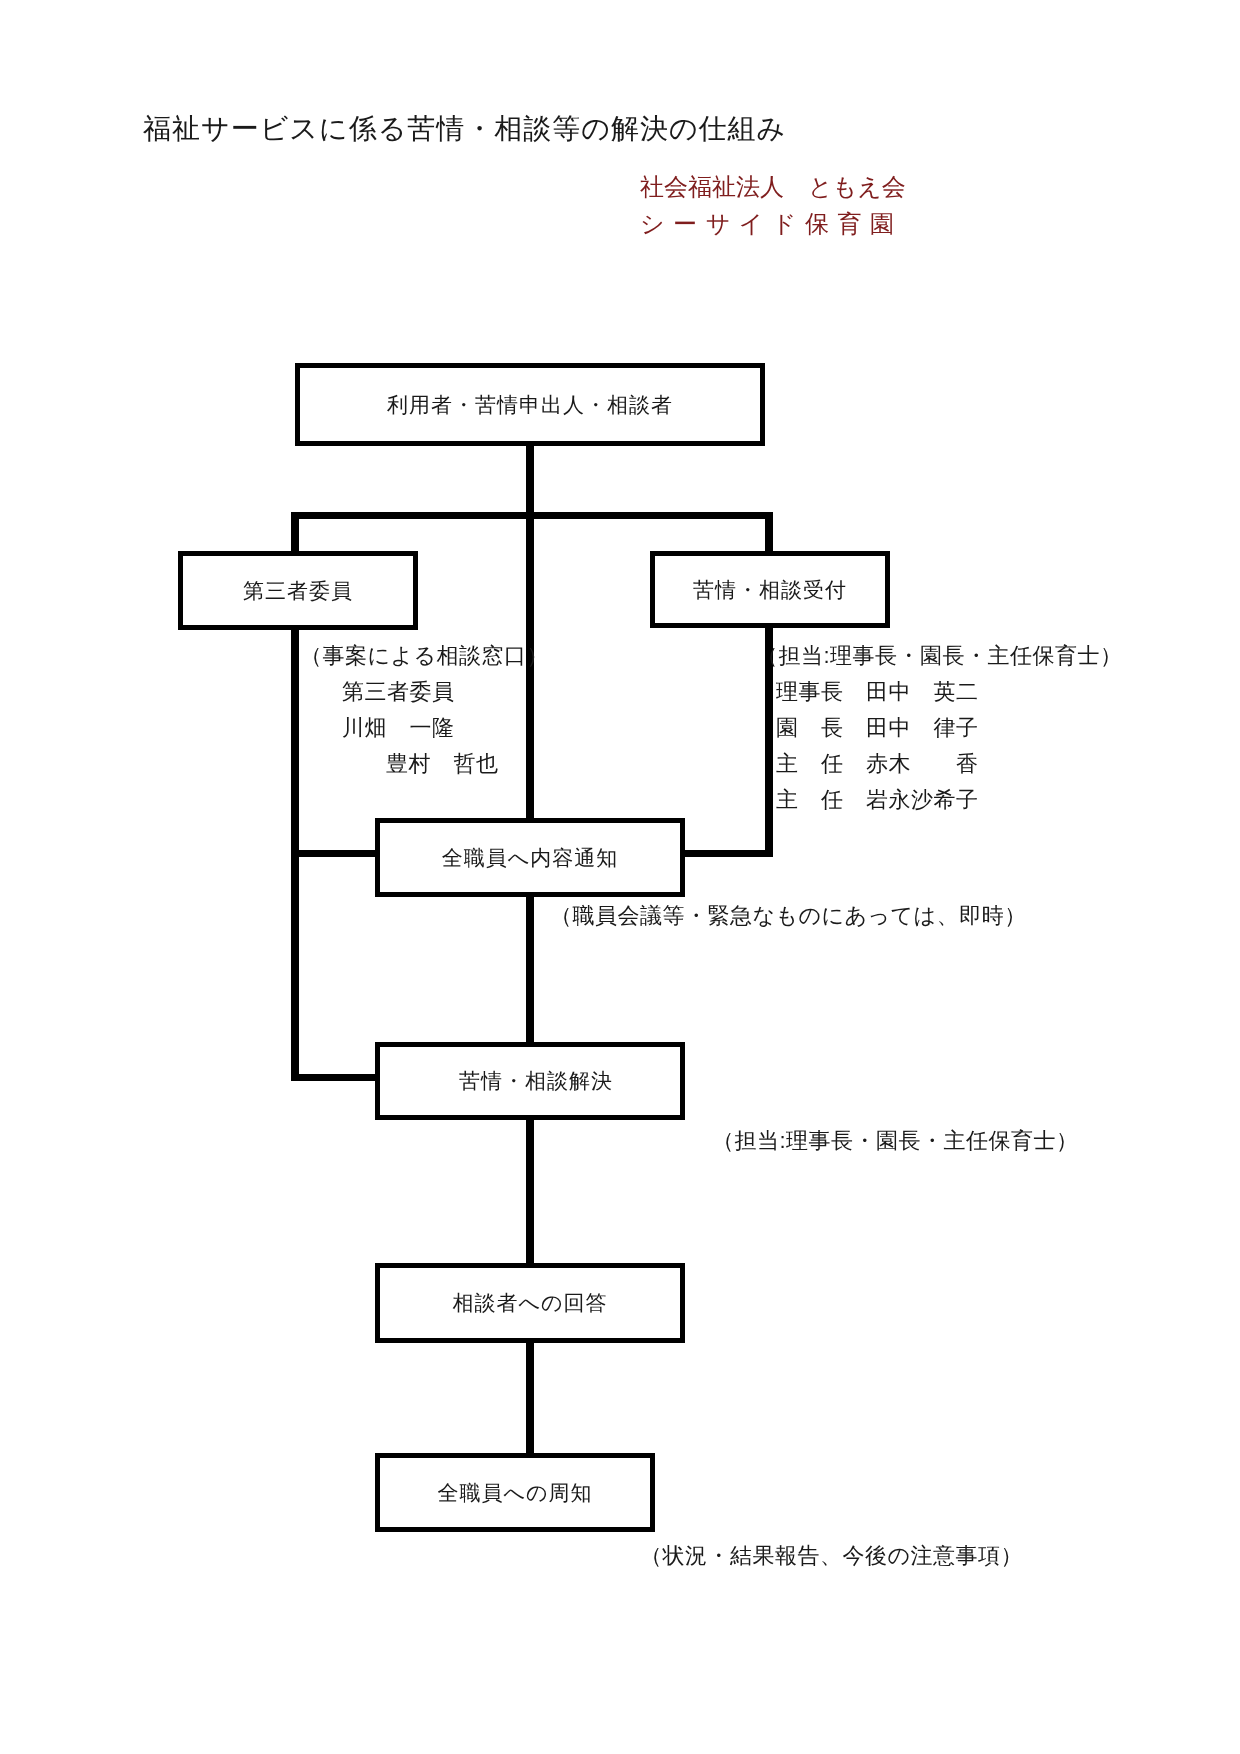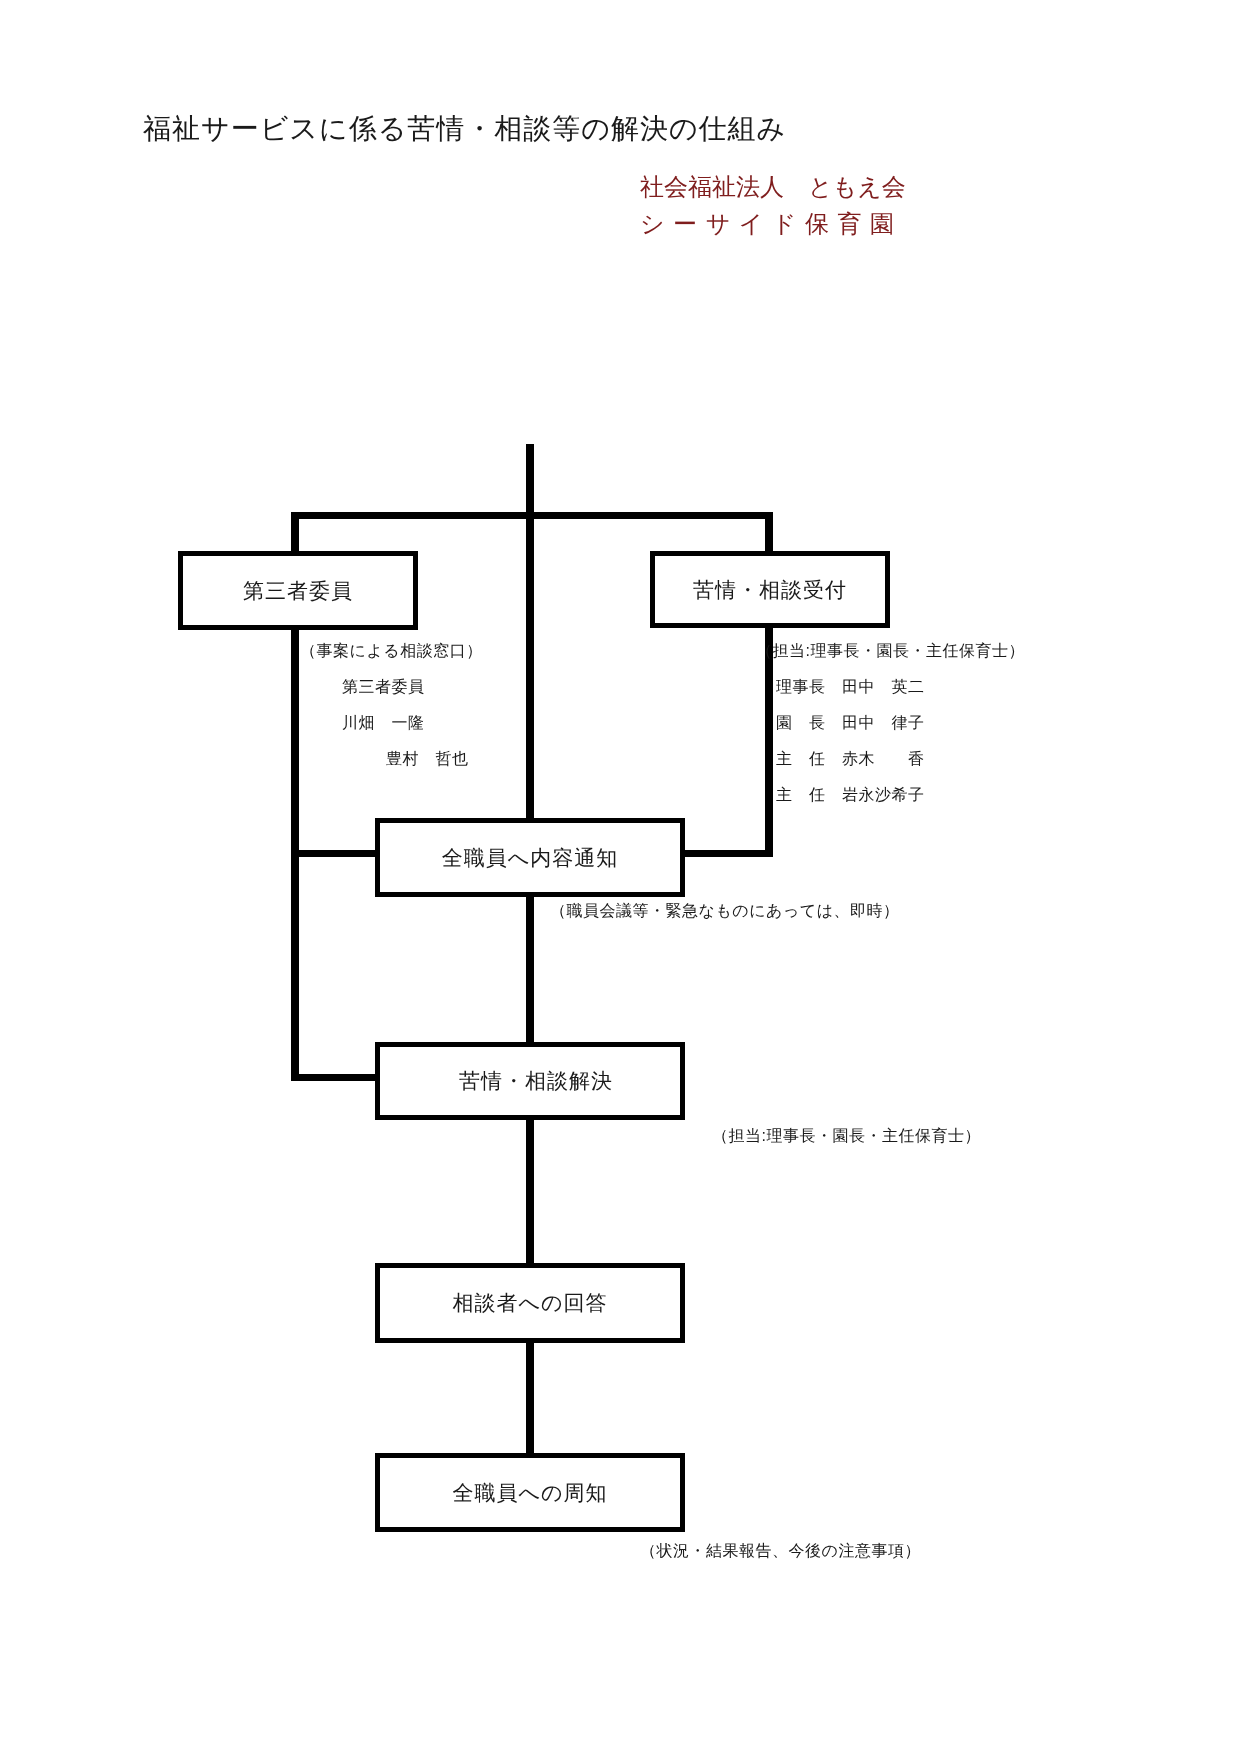"利用者・苦情申出人・相談者" div.fbox { html: none -> <div> <span>利用者・苦情申出人・相談者</span> </div> }
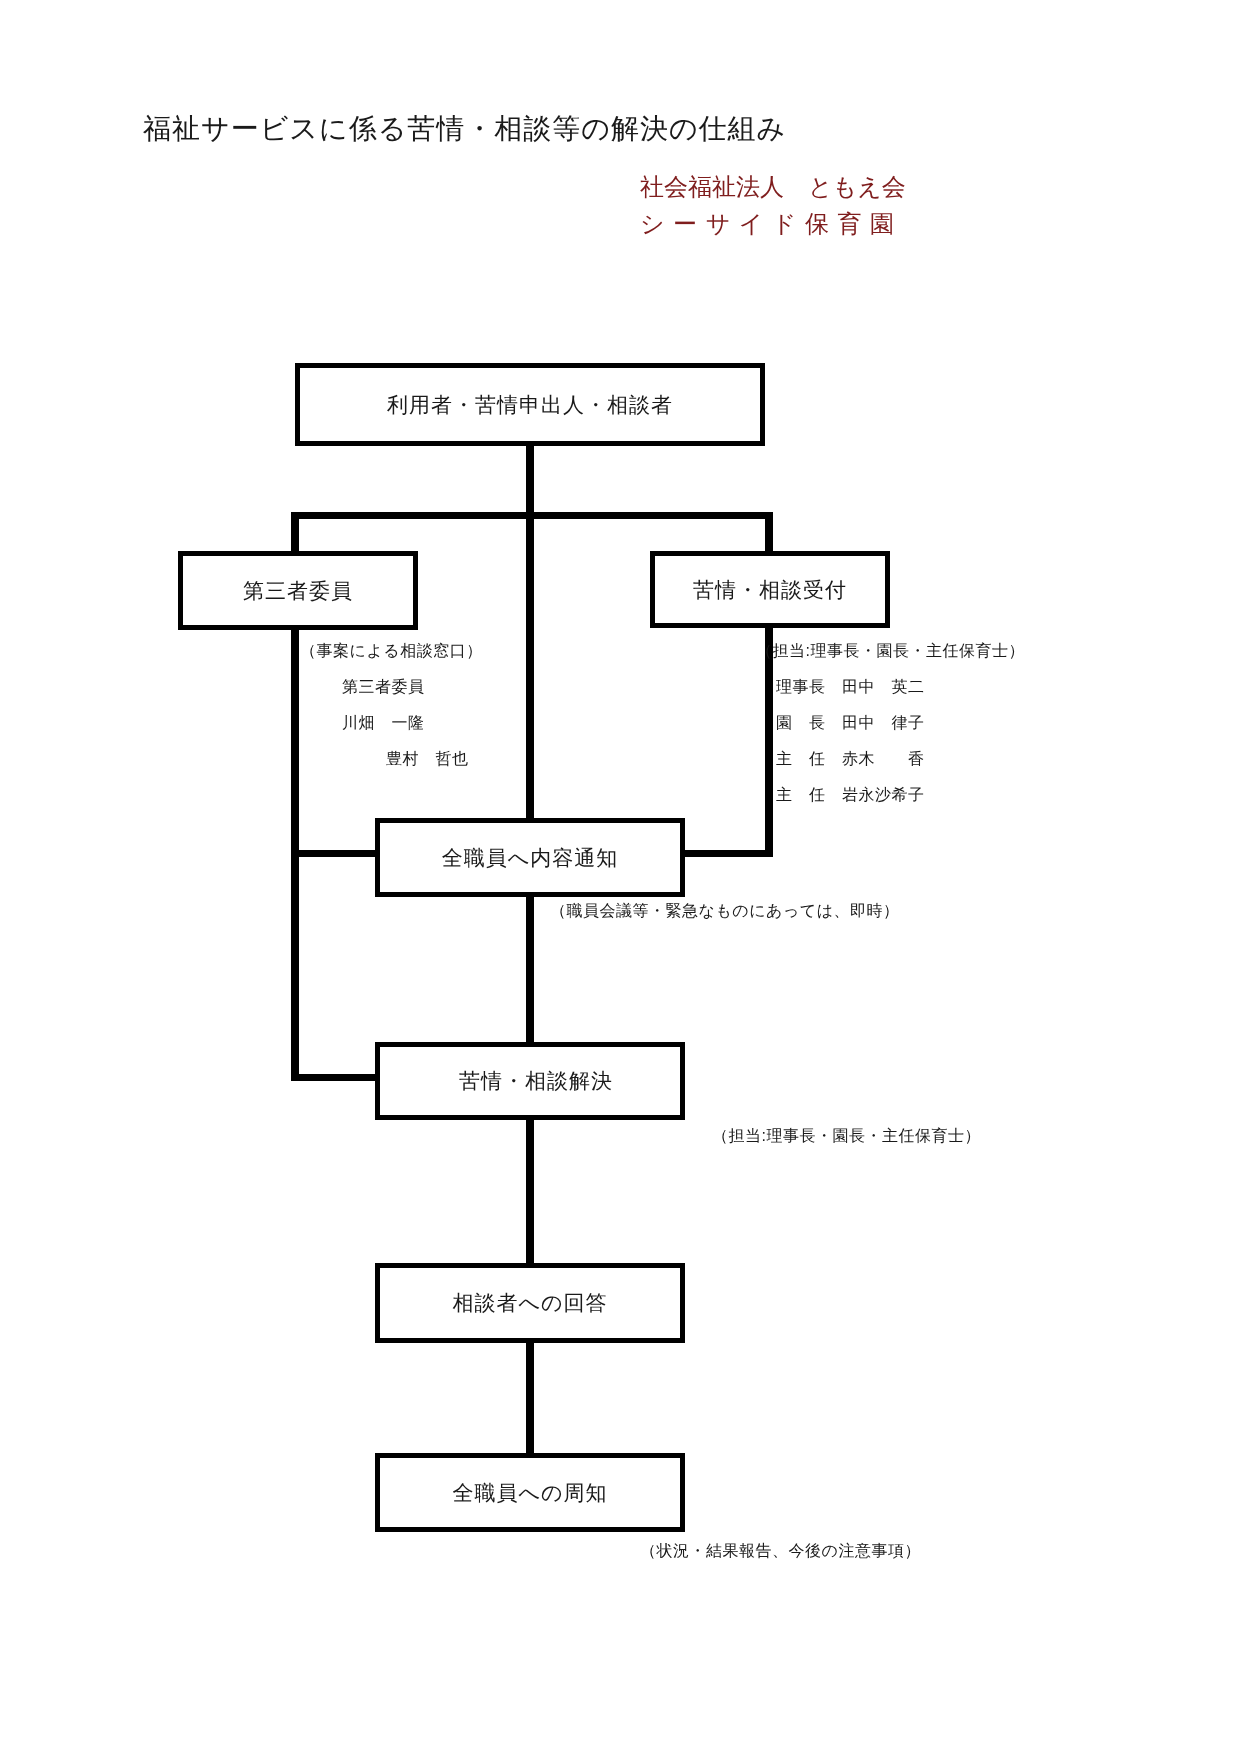"（事案による相談窓口）" .note { font-size: 16px -> 22px }
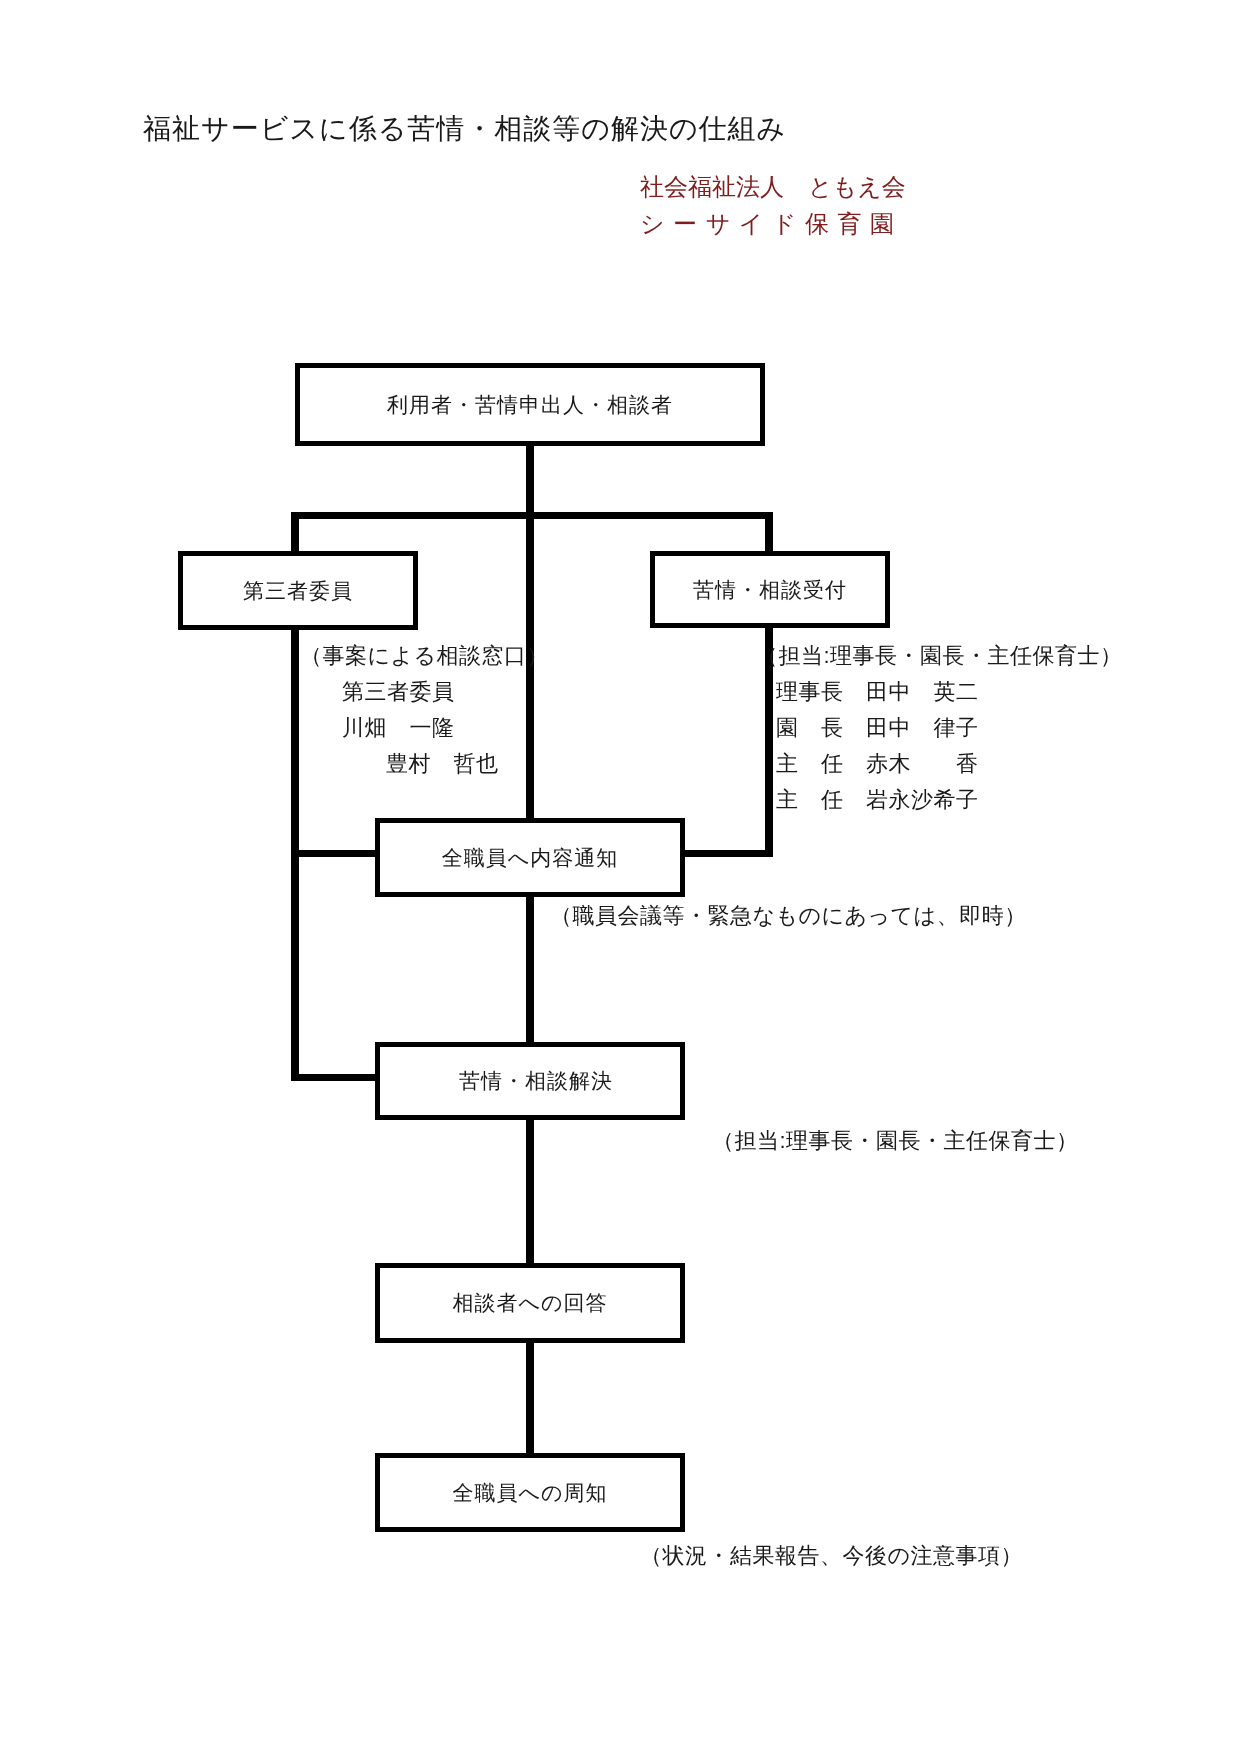"全職員への周知" div.fbox { width: 310px -> 280px }
